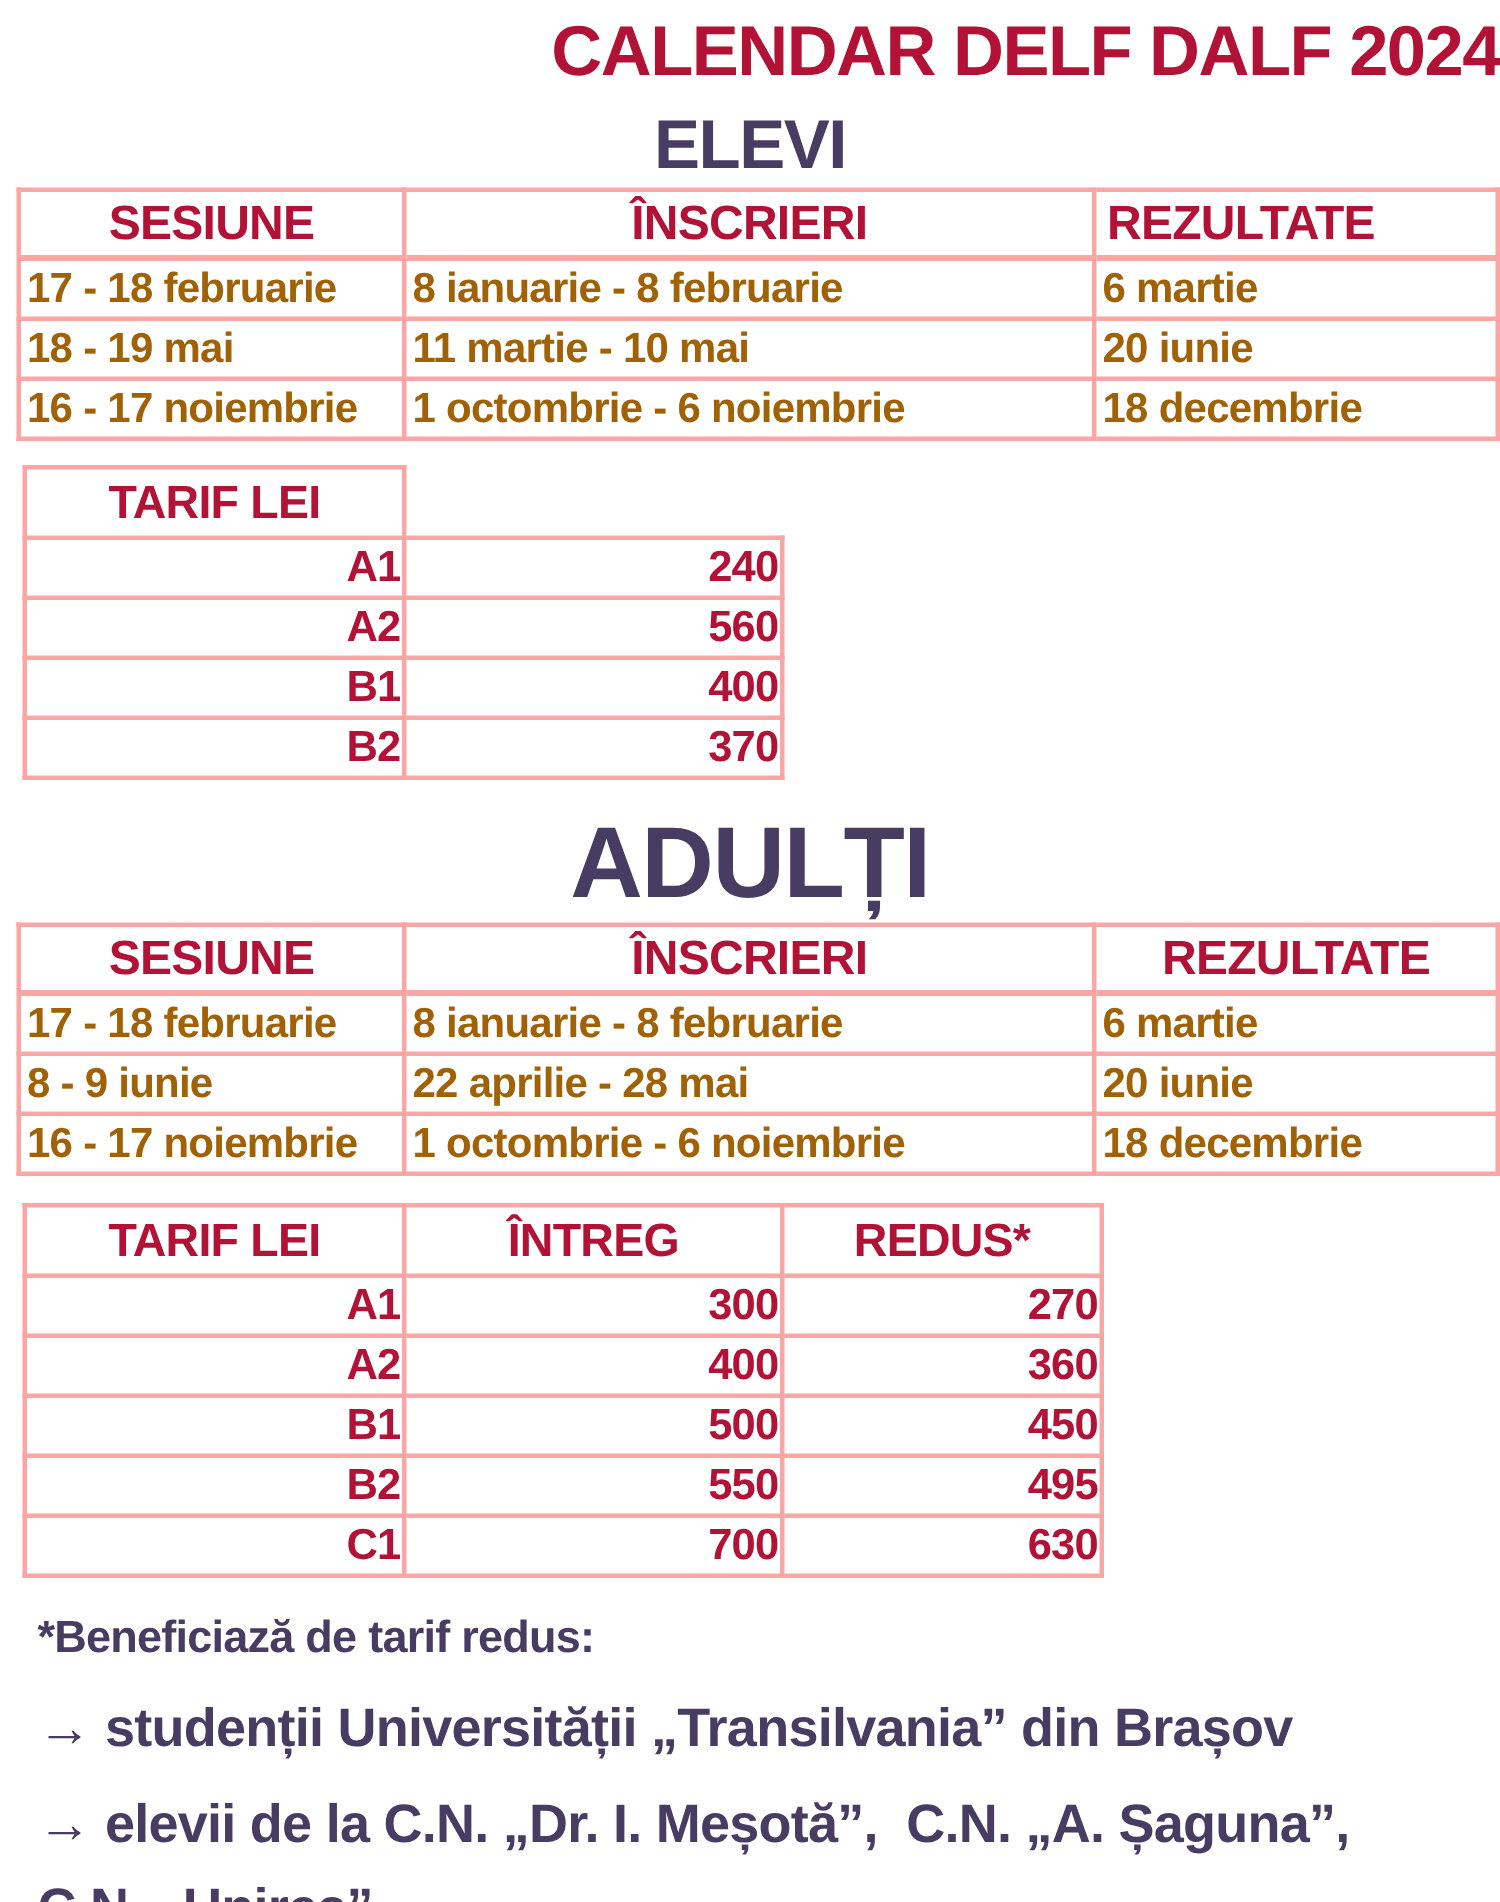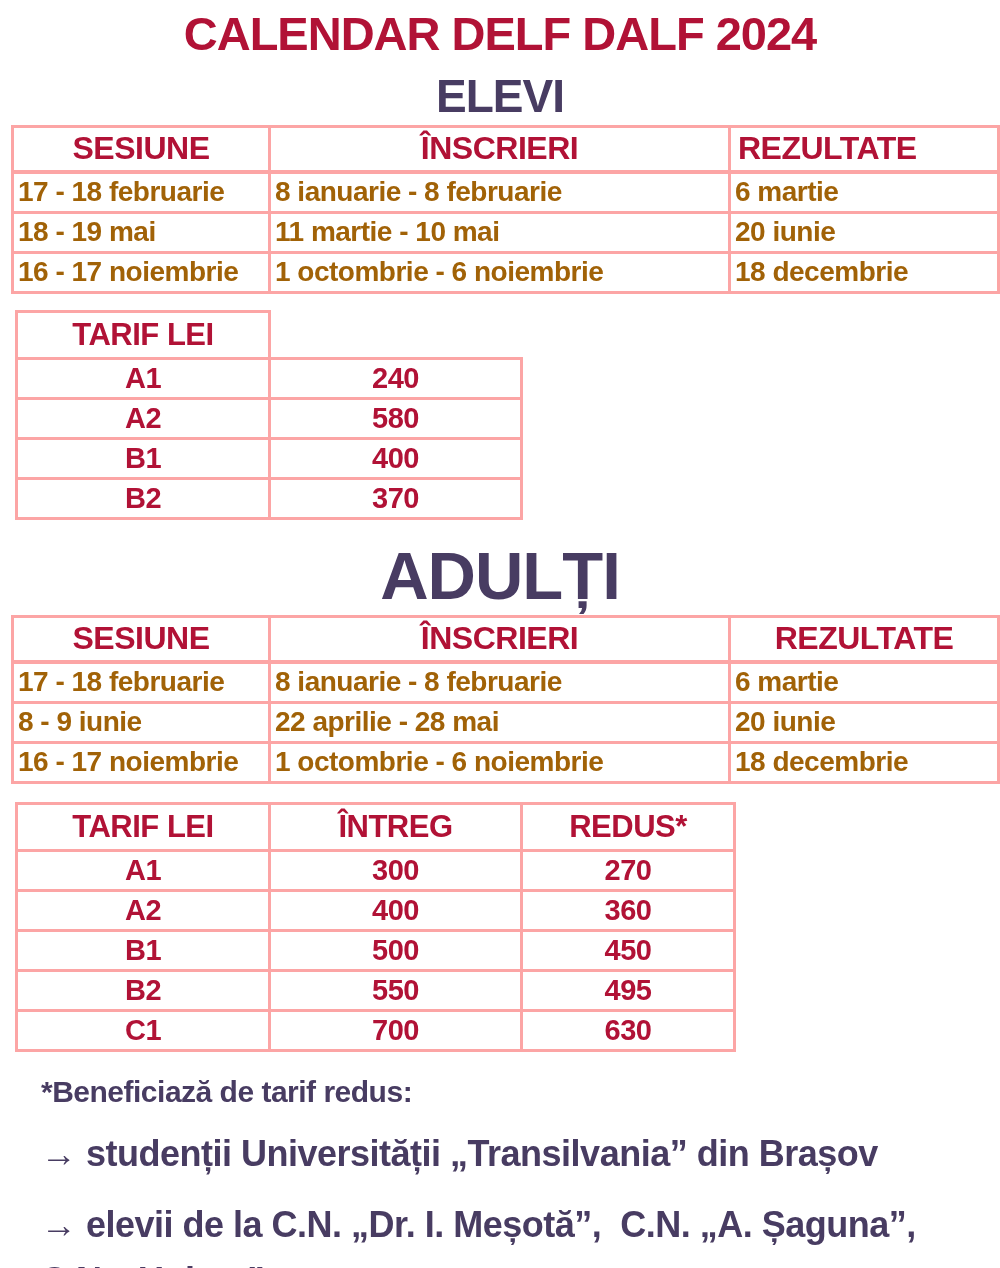"CALENDAR DELF DALF 2024" .title { text-align: center -> right }
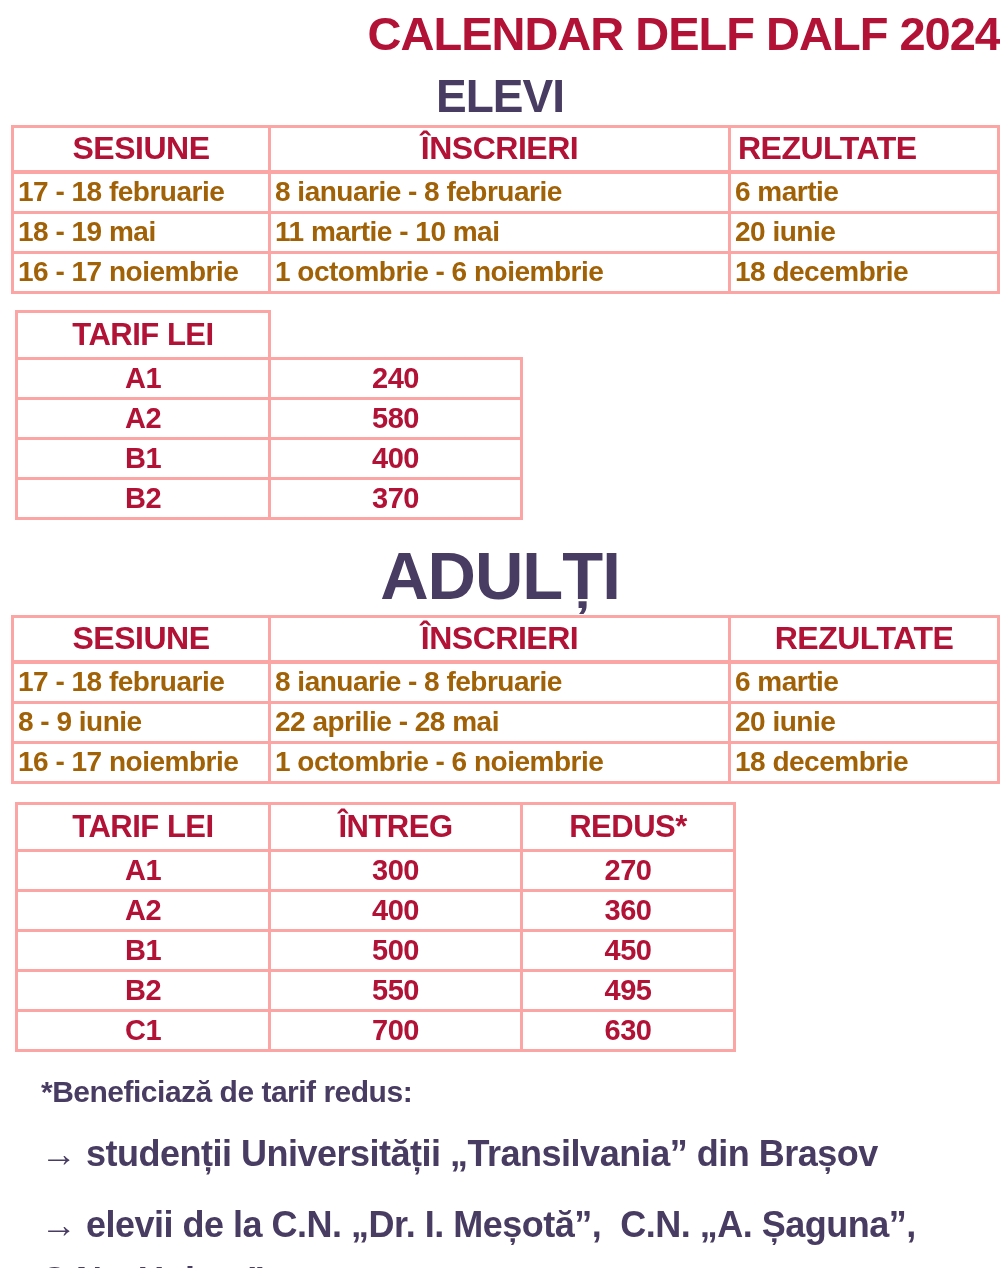"A1" .tarif td { text-align: none -> right }
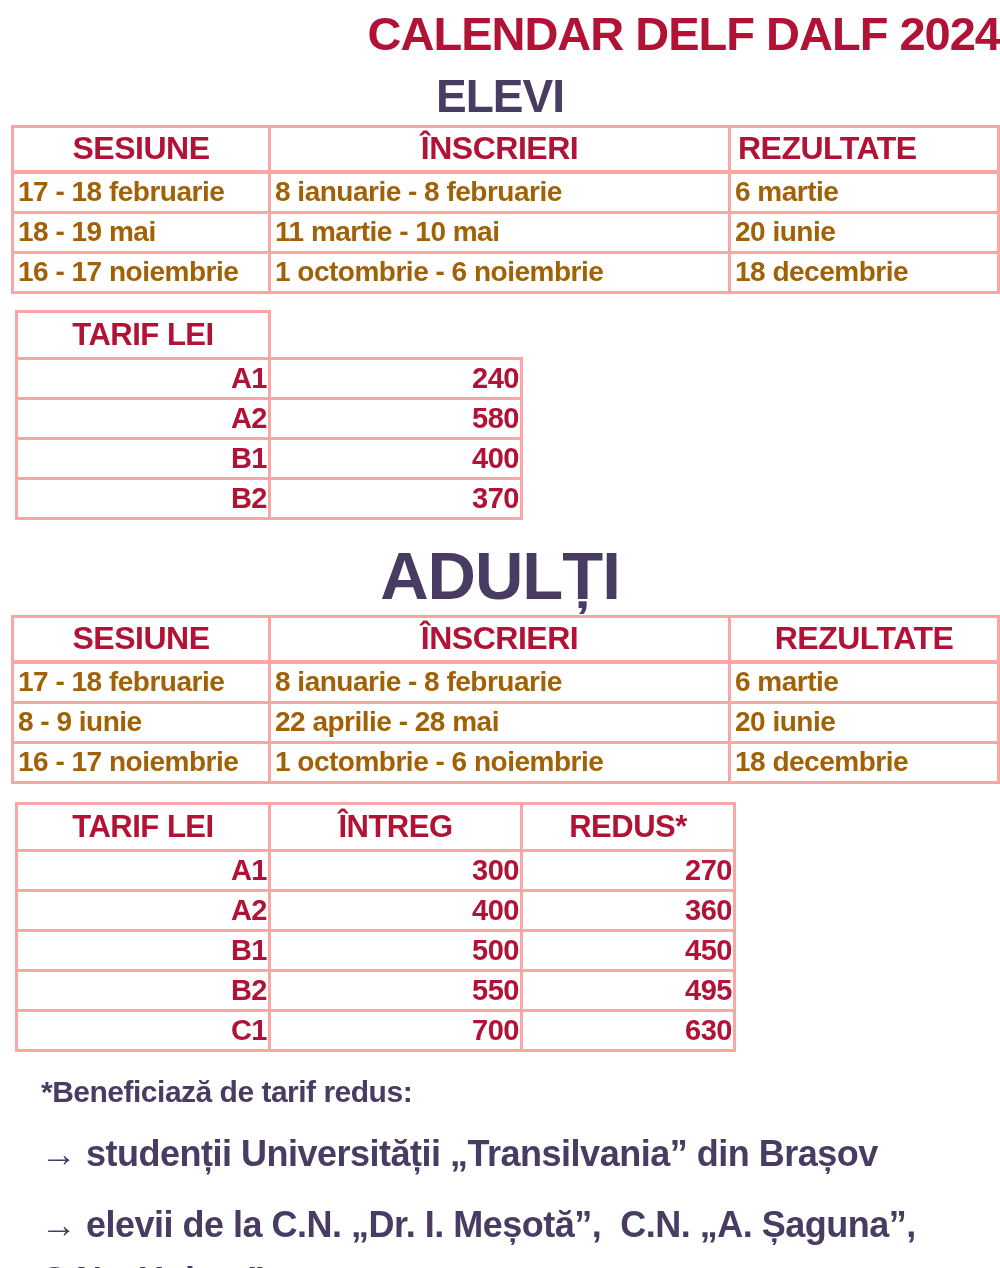"580" td { text: 580 -> 560 }
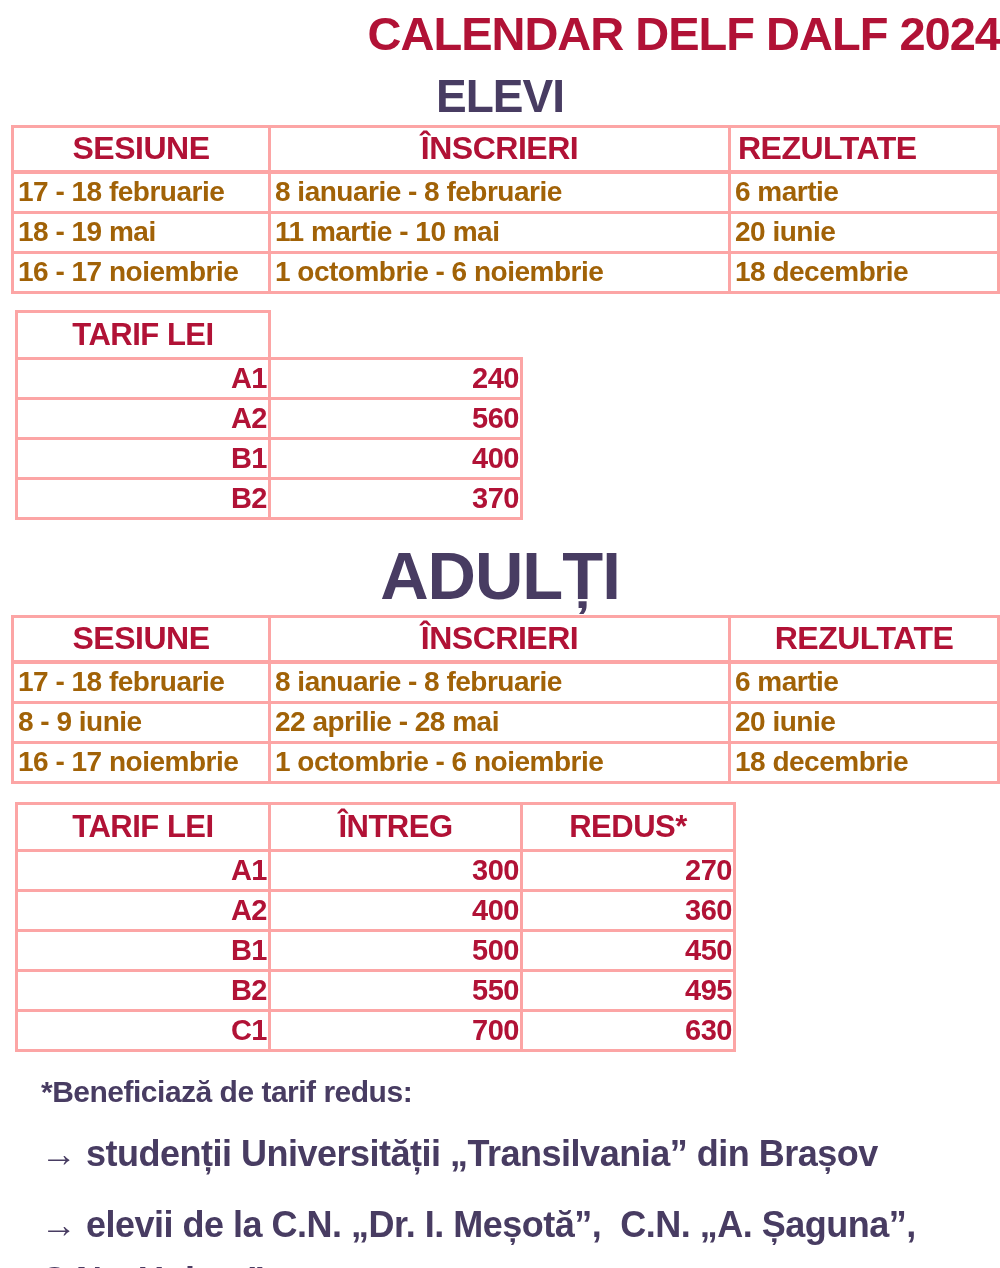"*Beneficiază de tarif redus:" .footer p { margin: 16px -> 0 }
